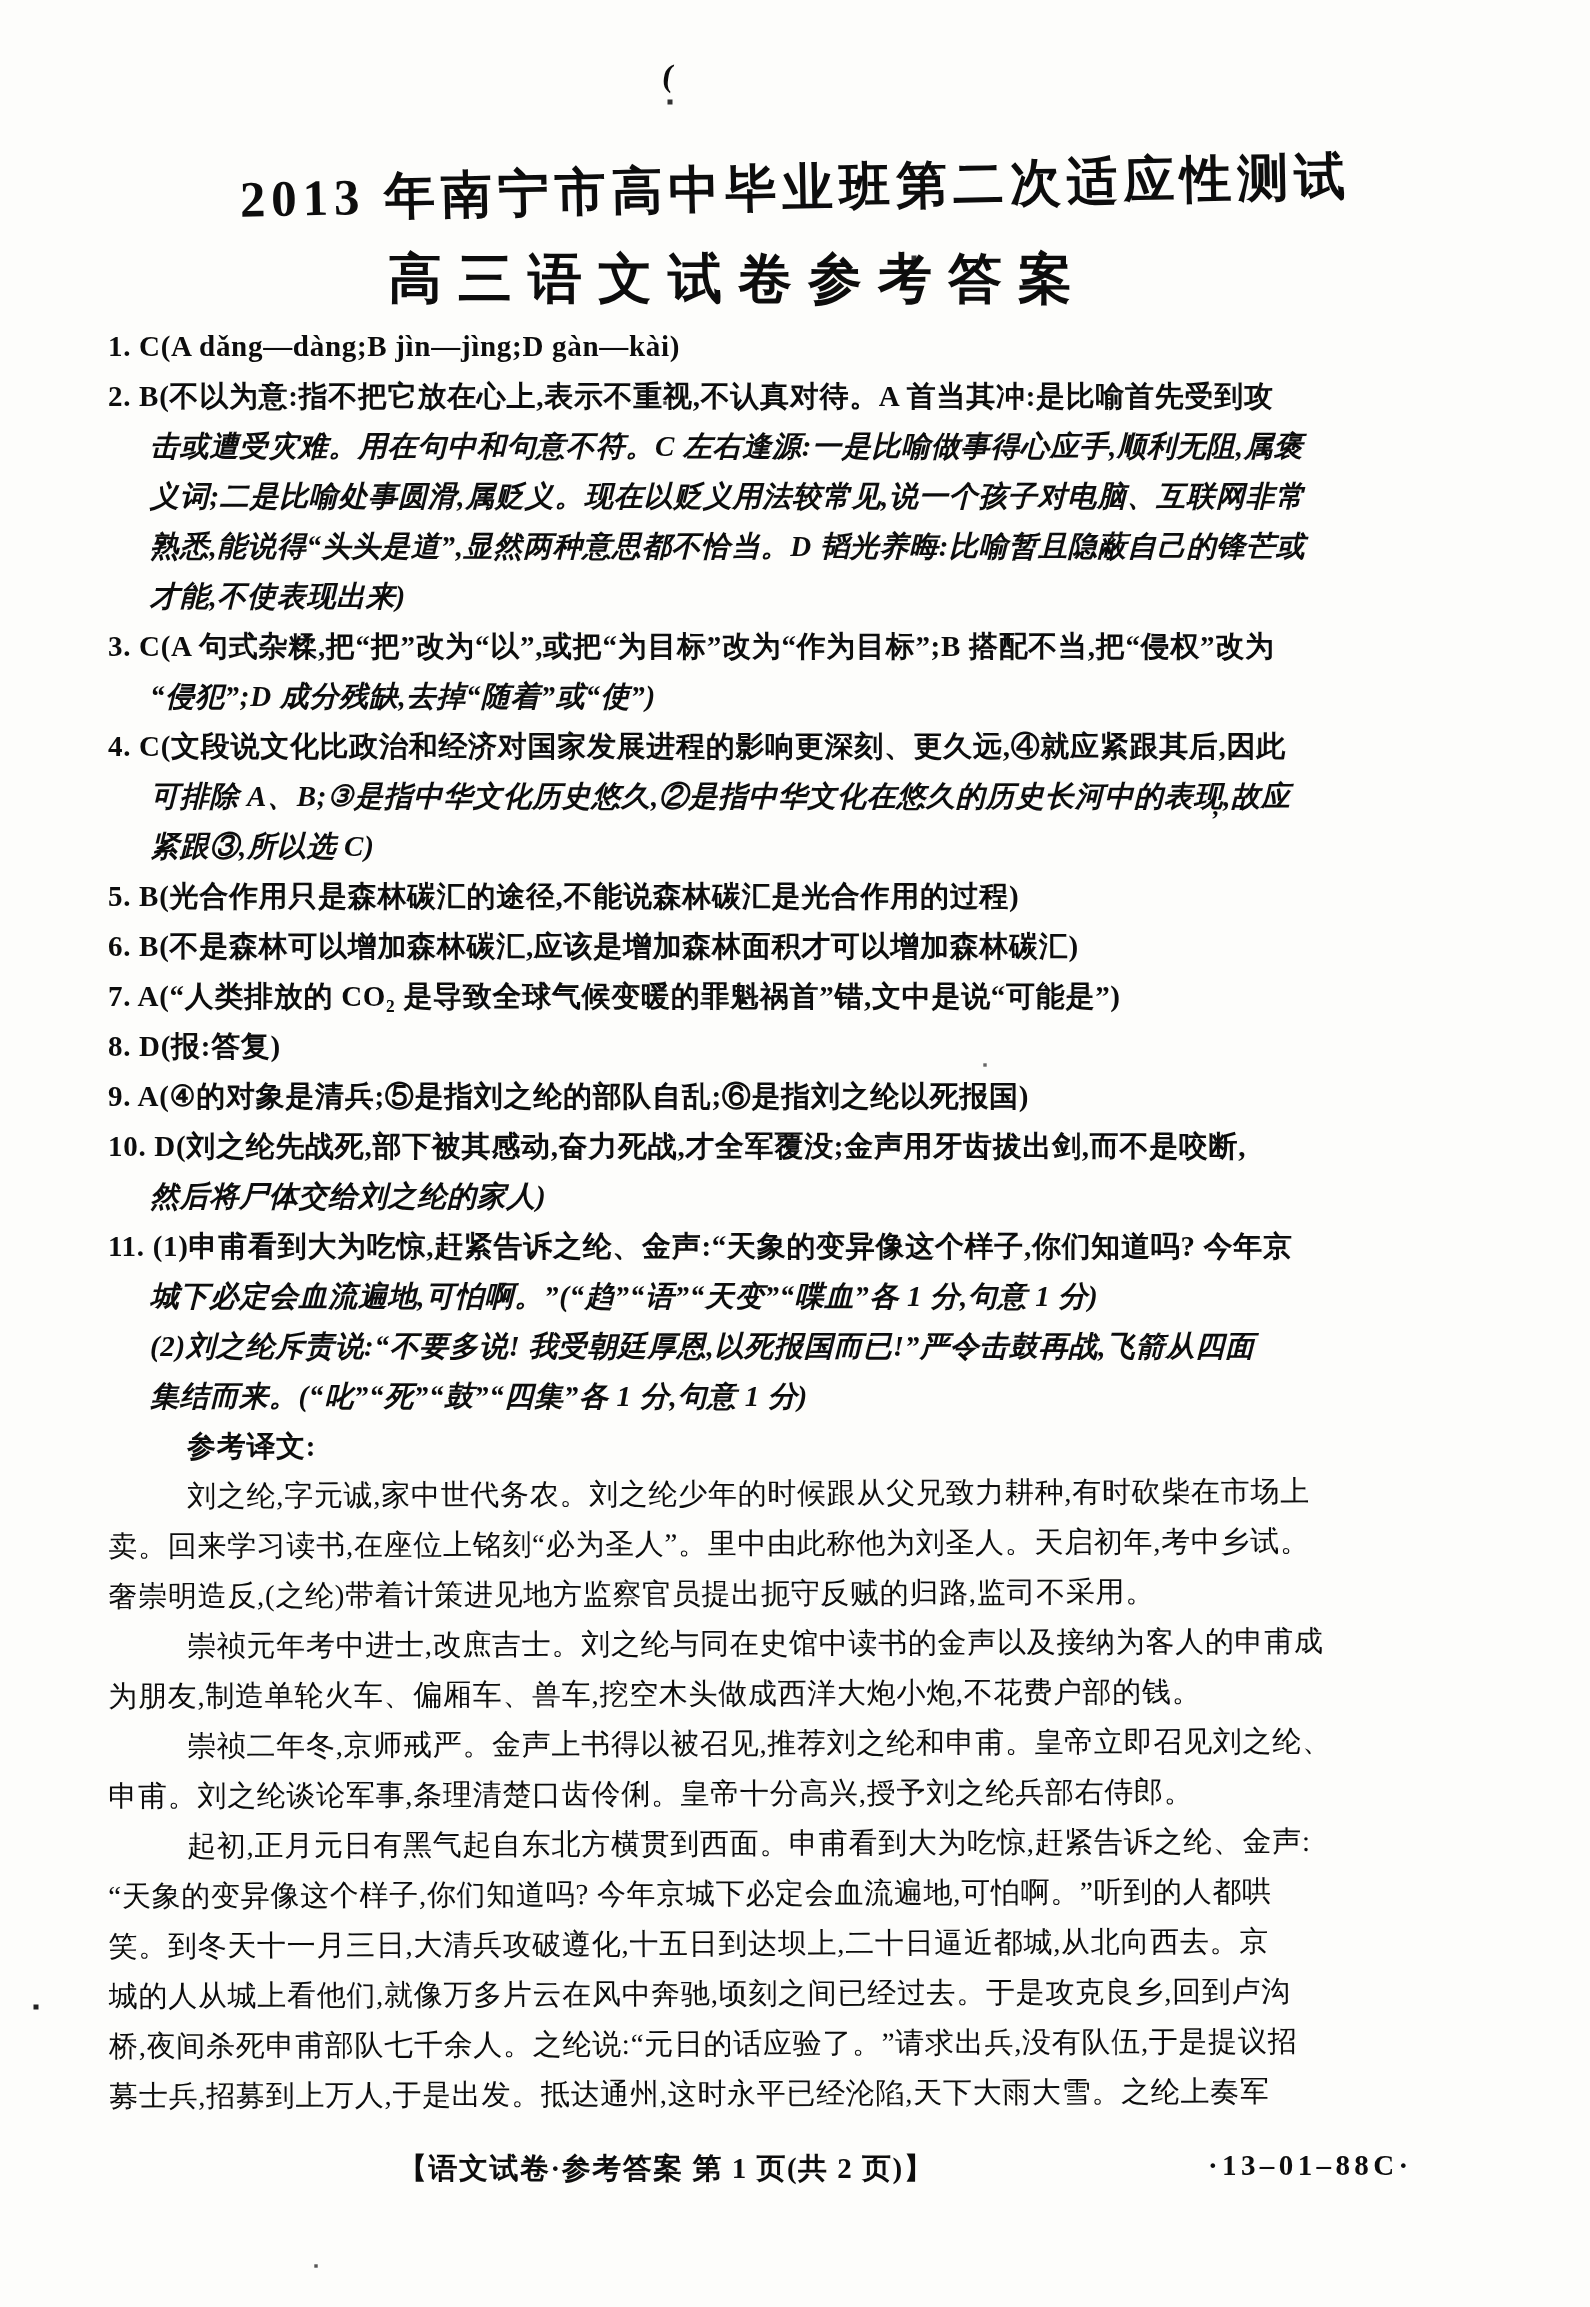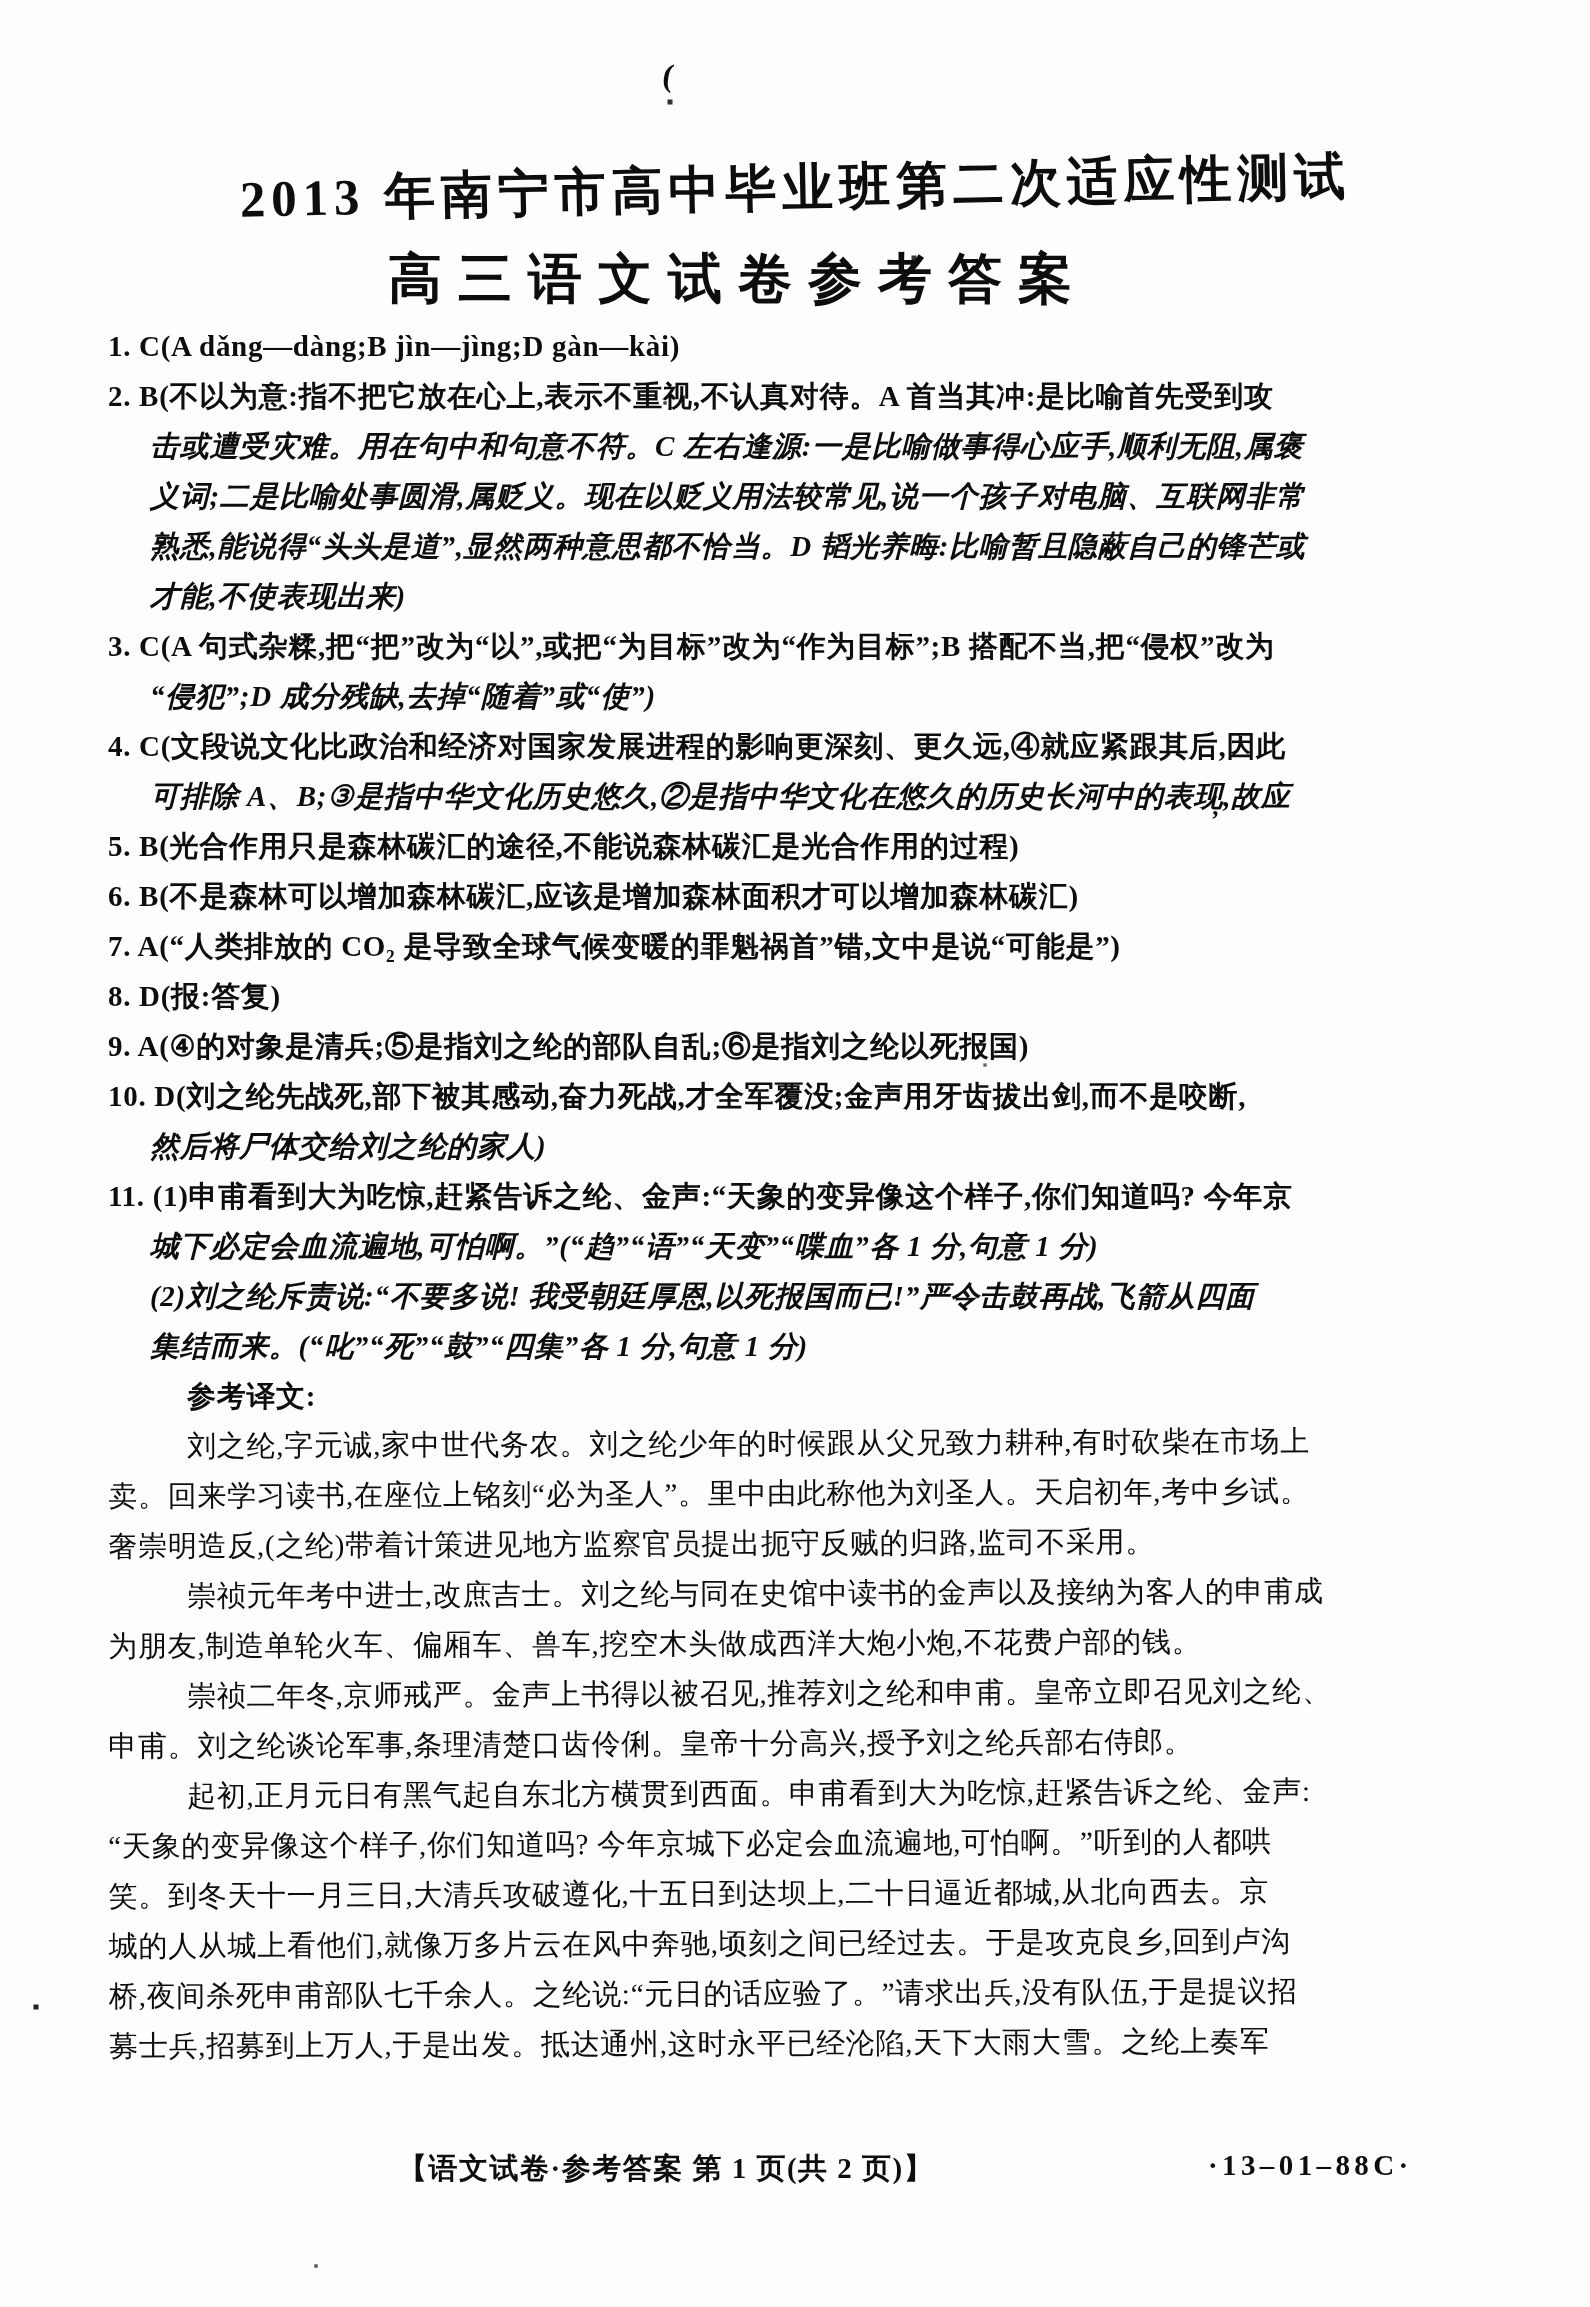"紧跟③,所以选 C)" div.line { html: none -> <div>紧跟③,所以选 C)</div> }
